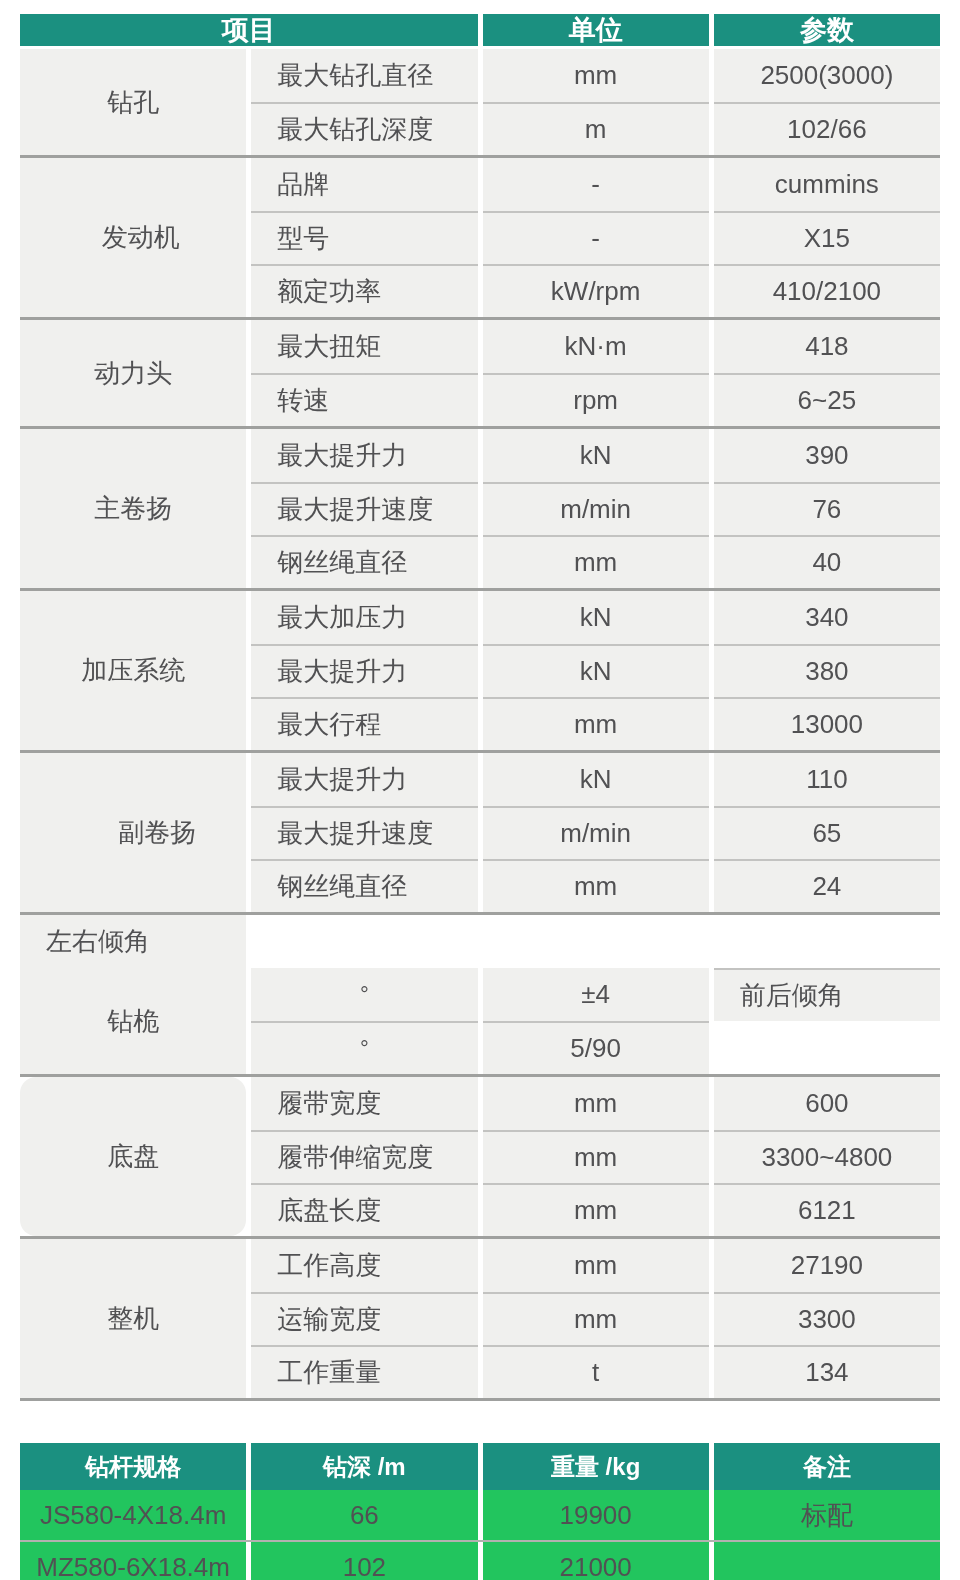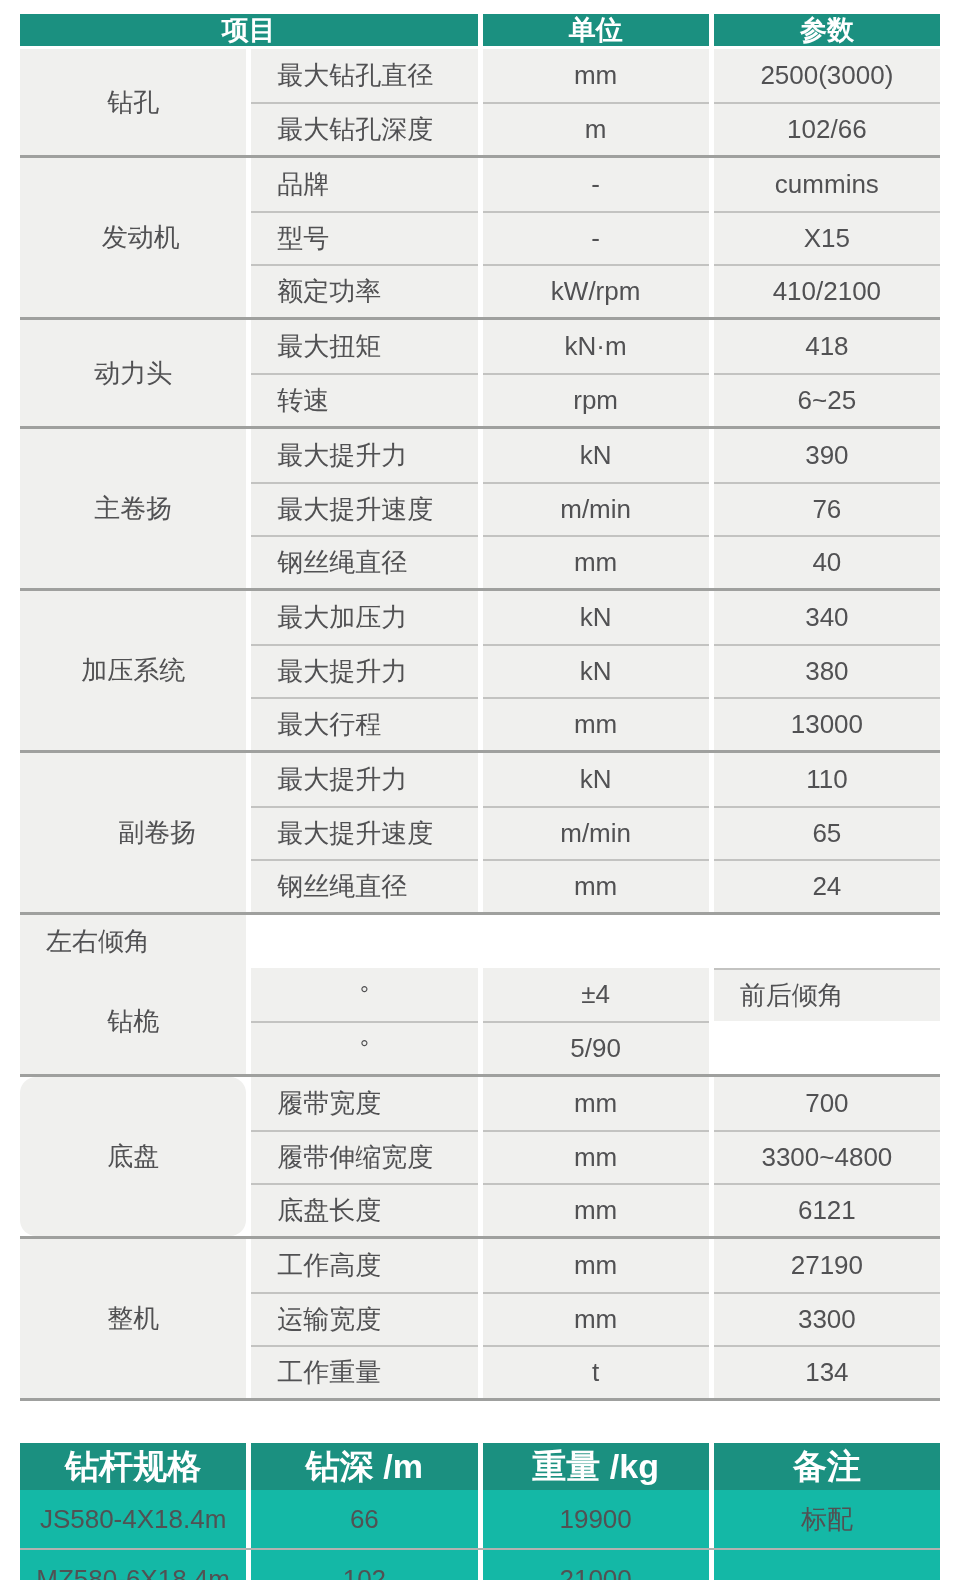"700" div.cell { text: 700 -> 600 }
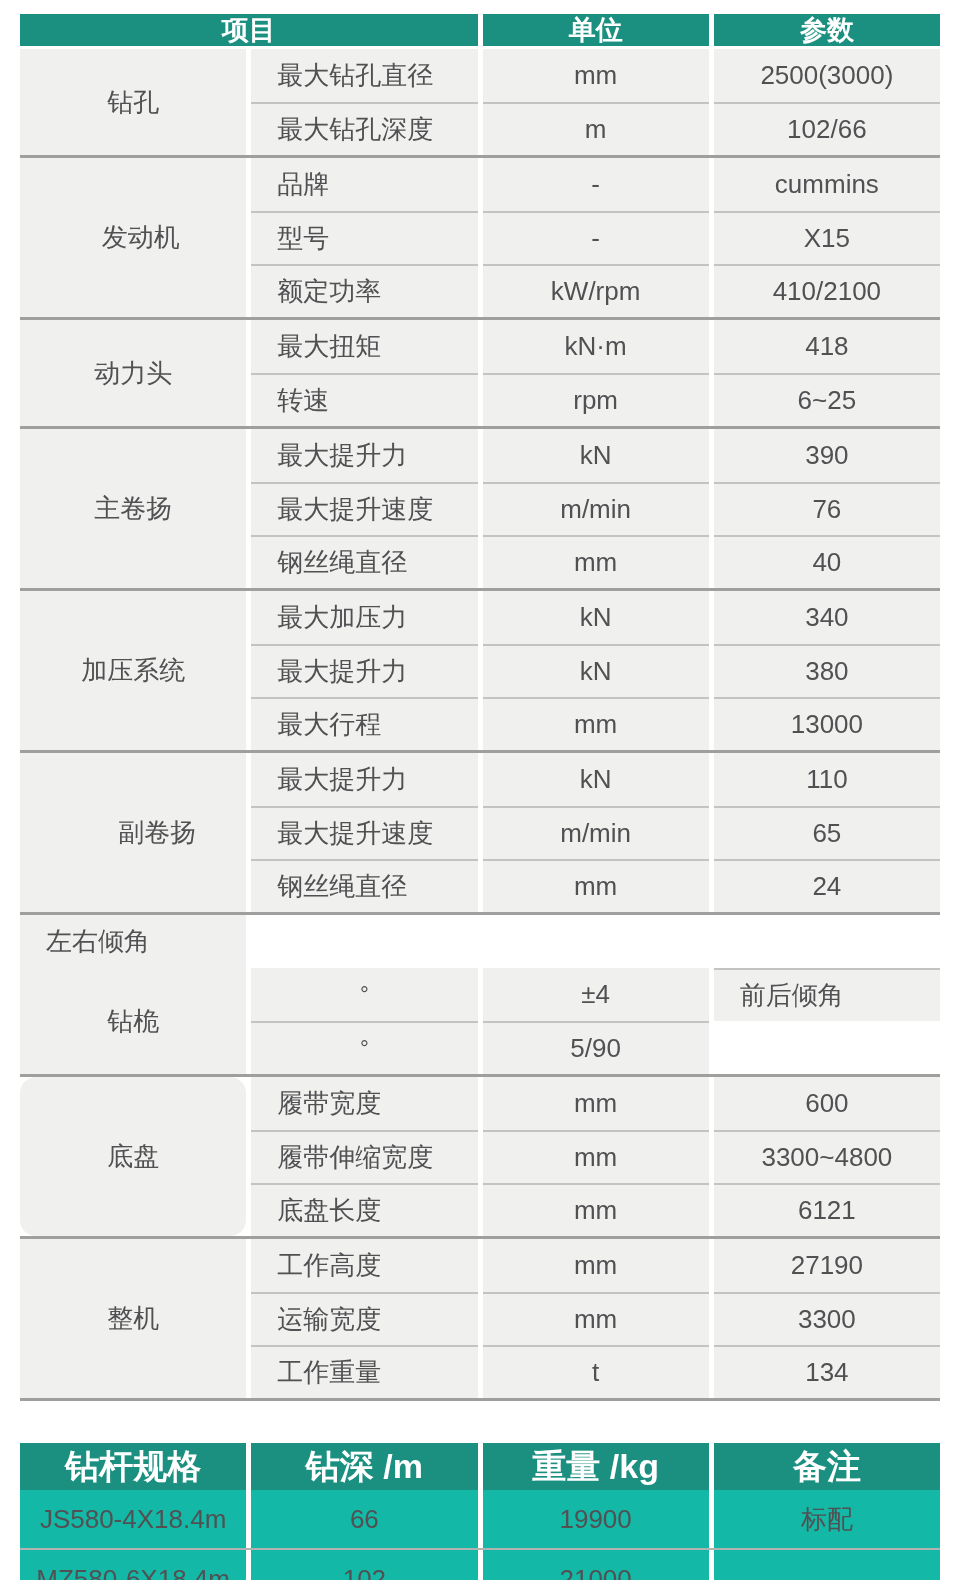"钻杆规格" .pipe-header .h-cell { font-size: 34px -> 24px }
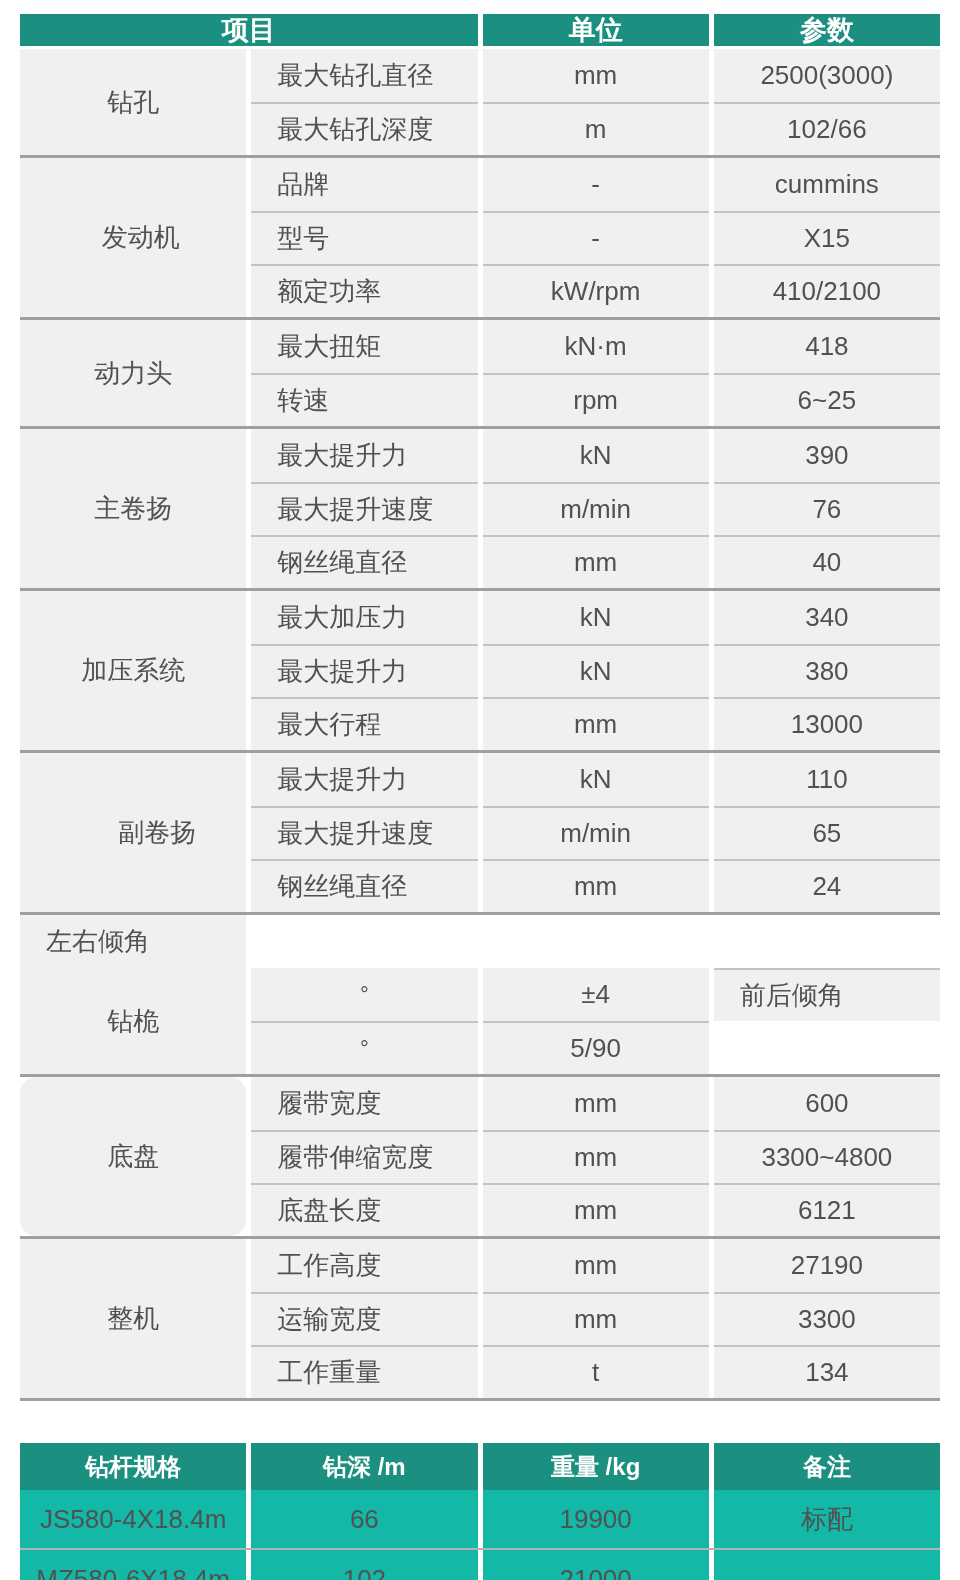"JS580-4X18.4m" .p-cell { background: #14b8a6 -> #22c55e; height: 58px -> 50px }
